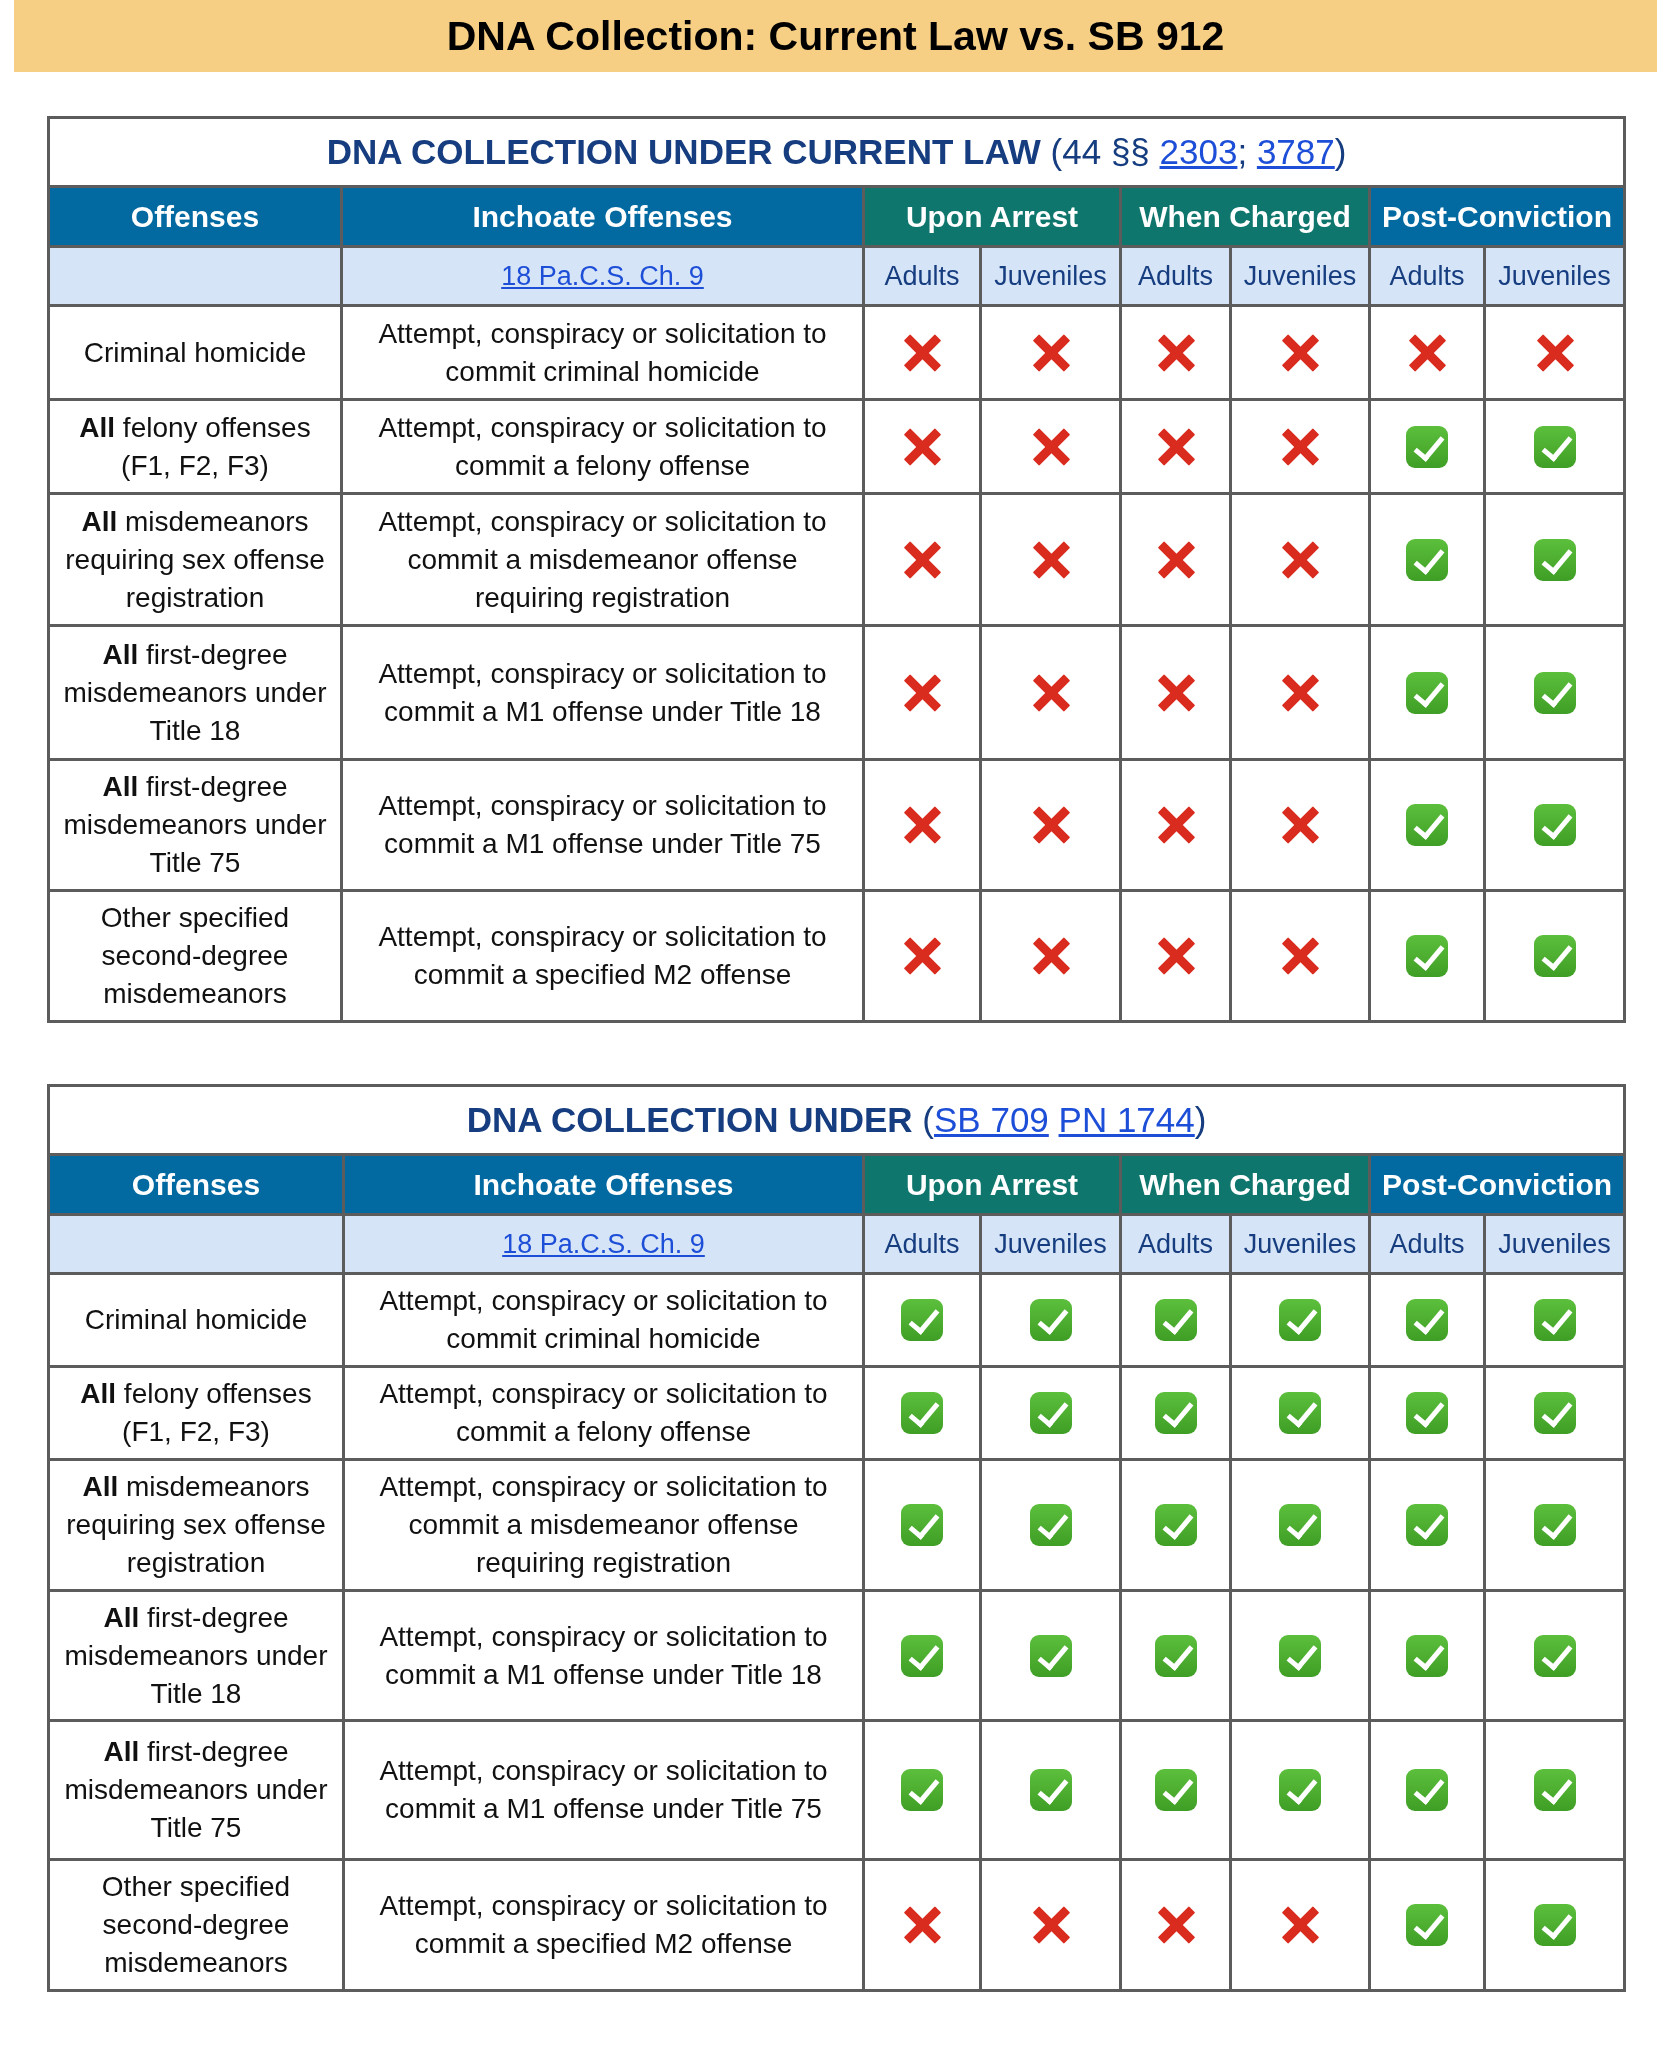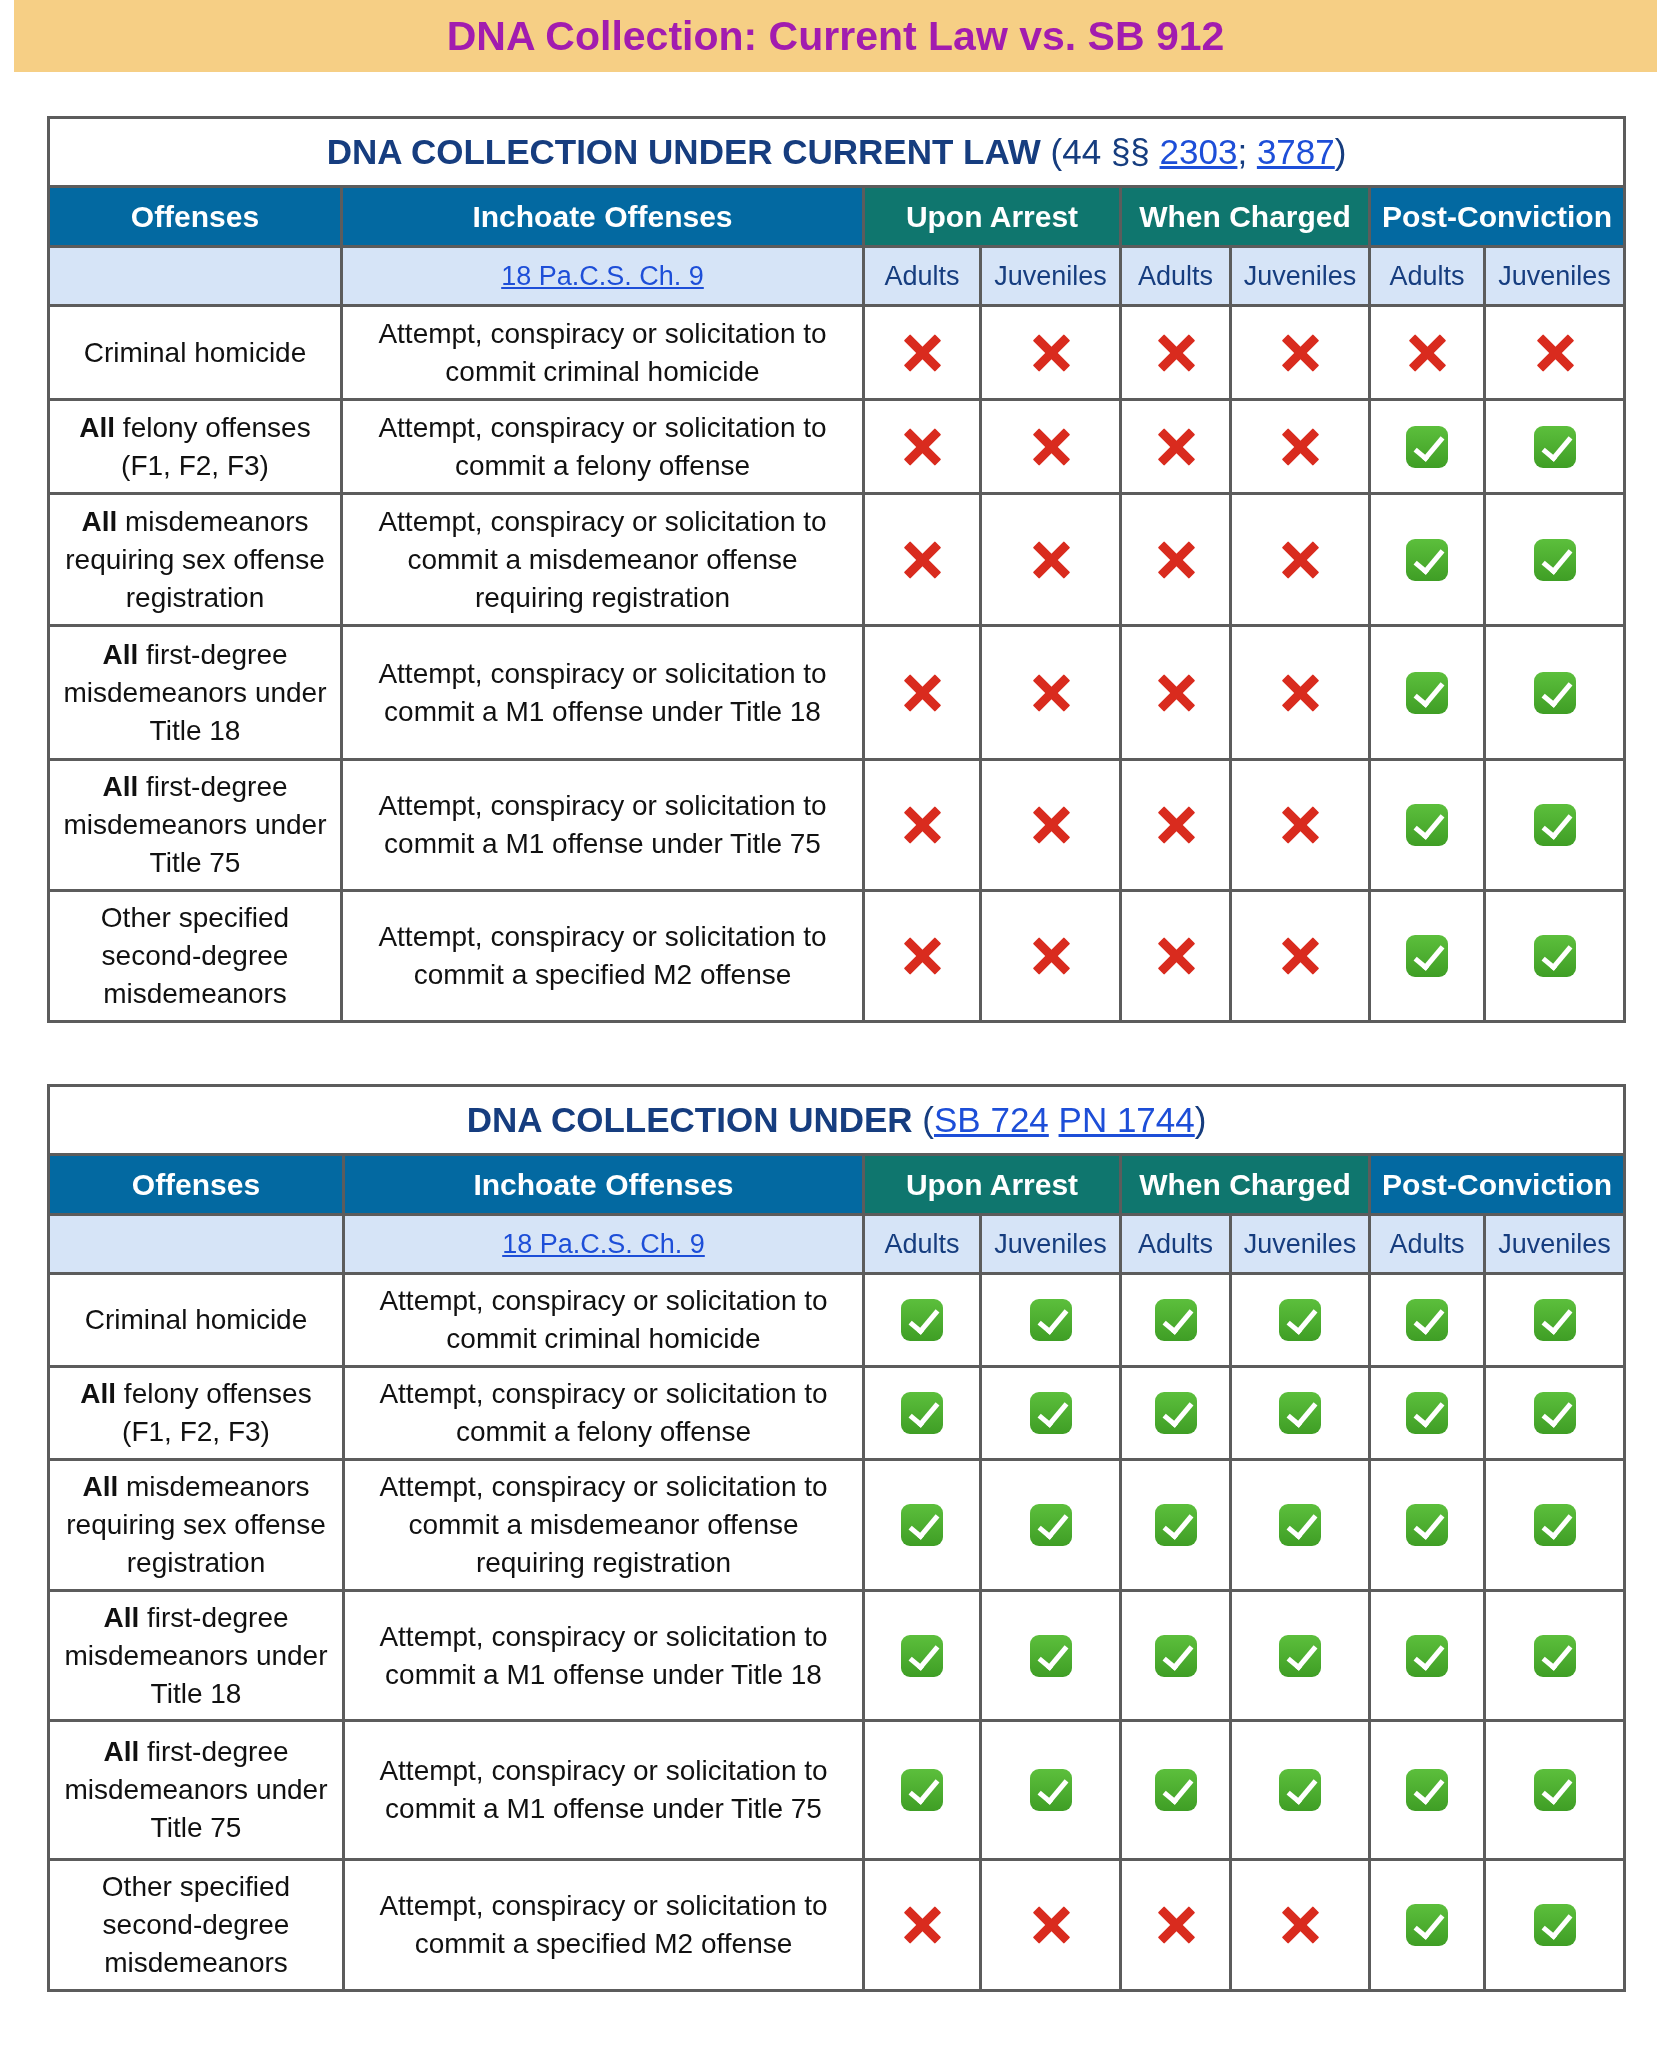"DNA Collection: Current Law vs." .banner h1 { color: #a21caf -> #000000 }
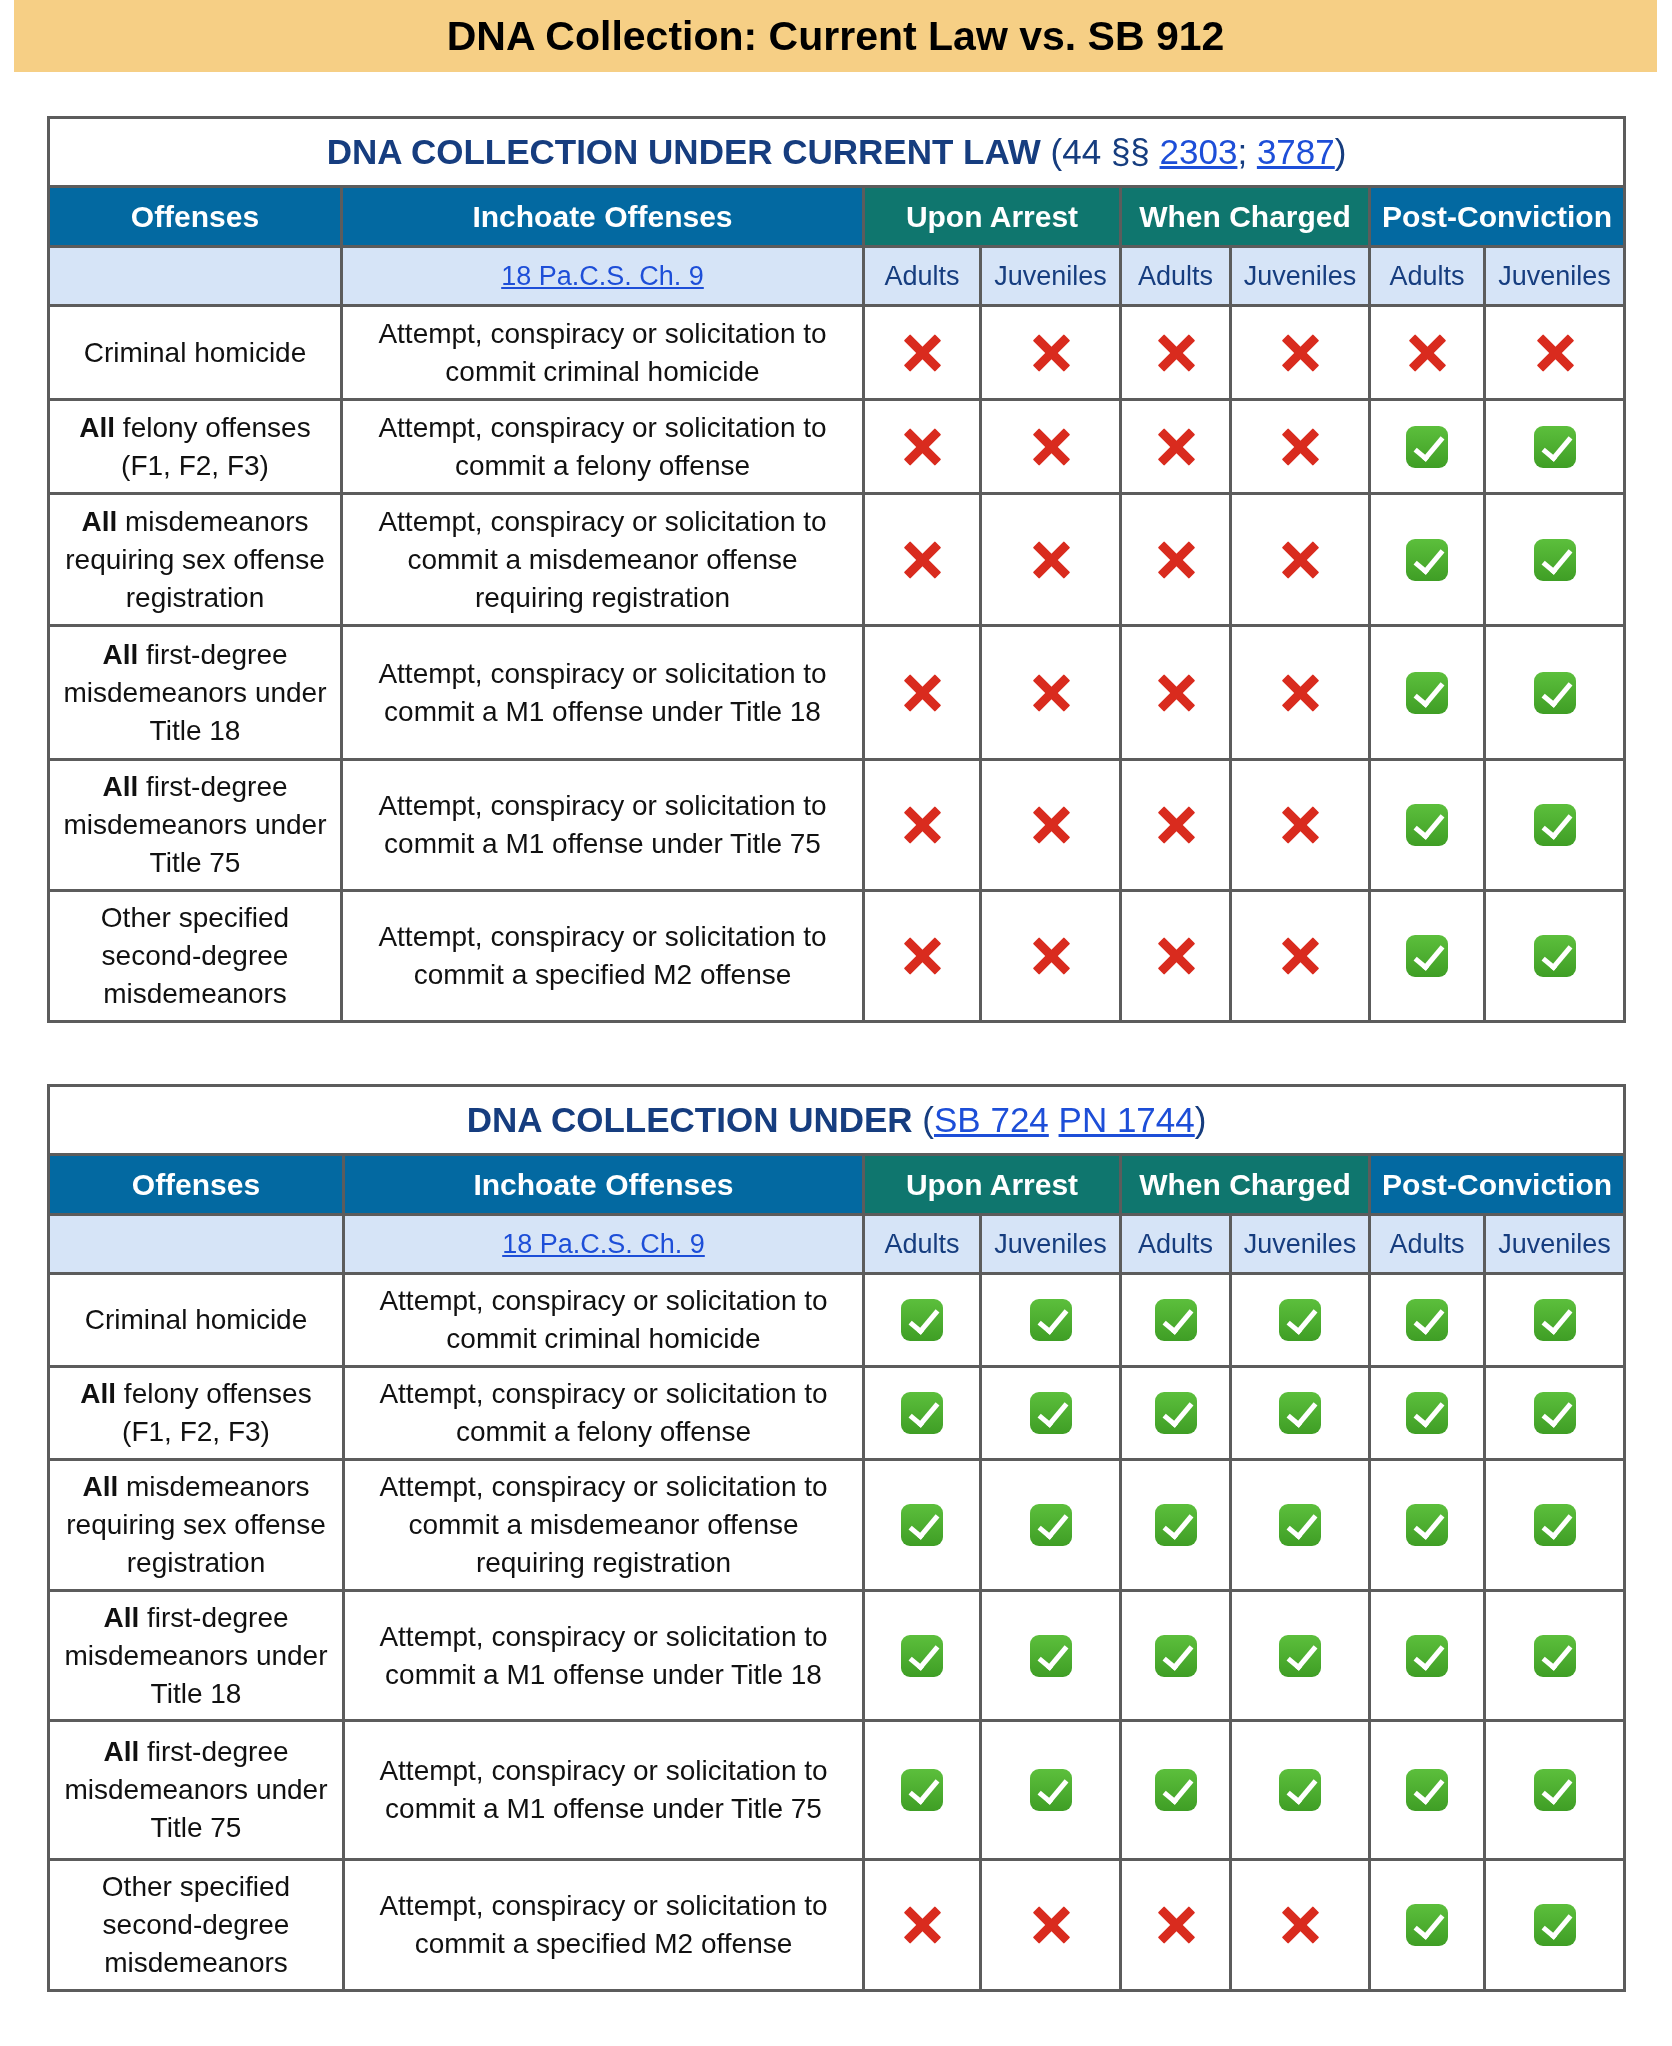"SB 724" a { text: 724 -> 709 }
